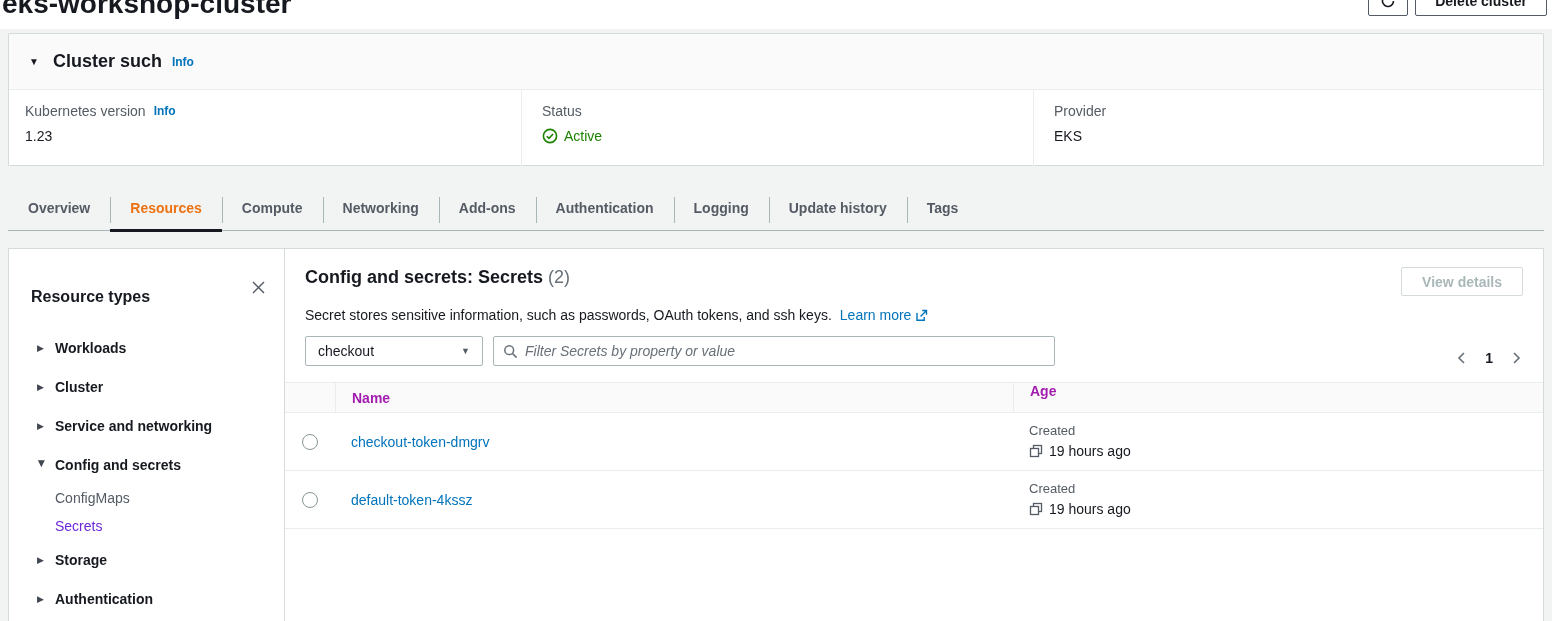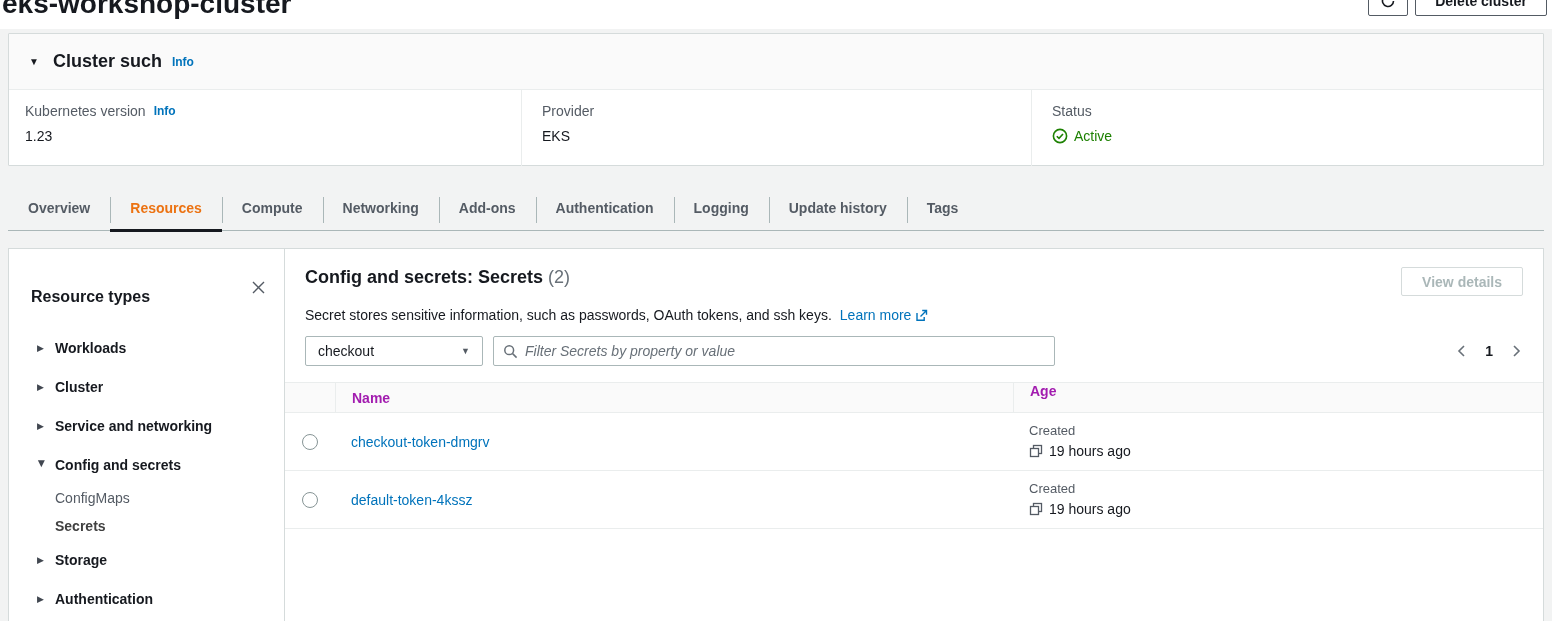"Provider" div.col { order: before "Status" -> after "Status" }
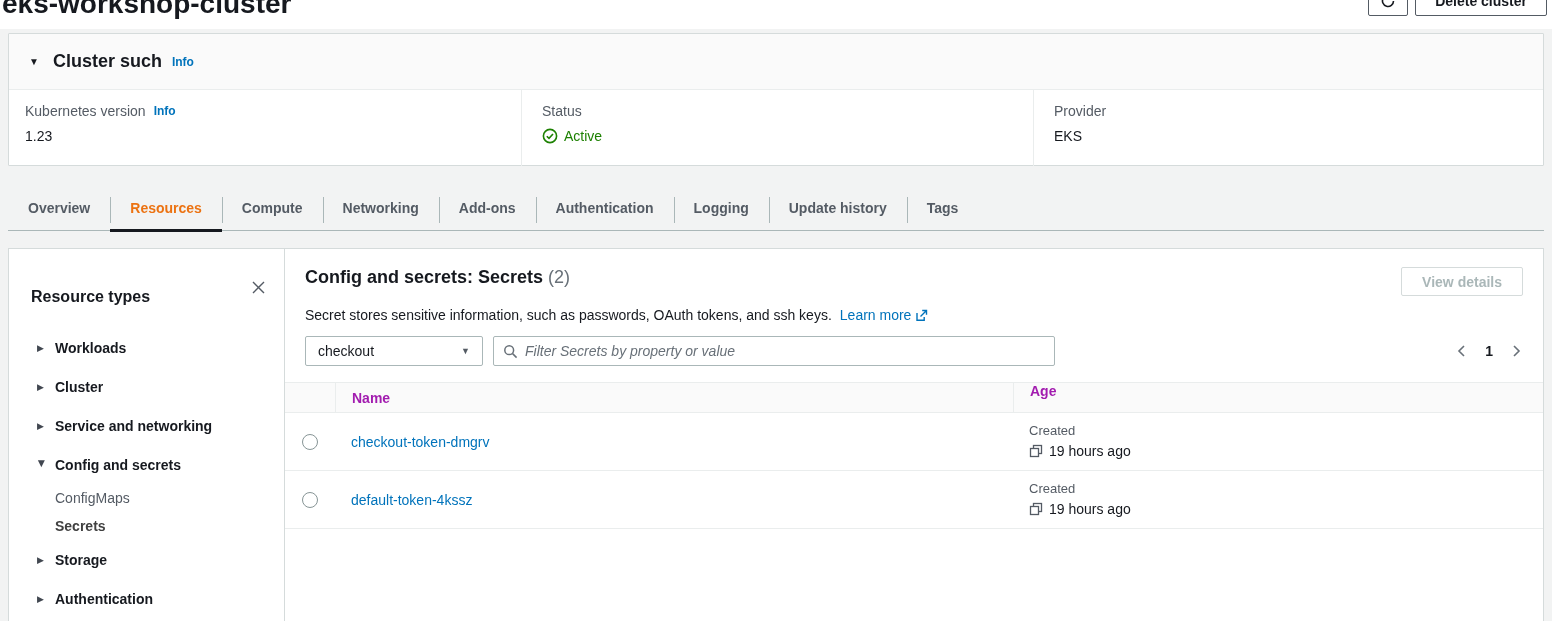"checkout" .filter-row { align-items: center -> flex-end }
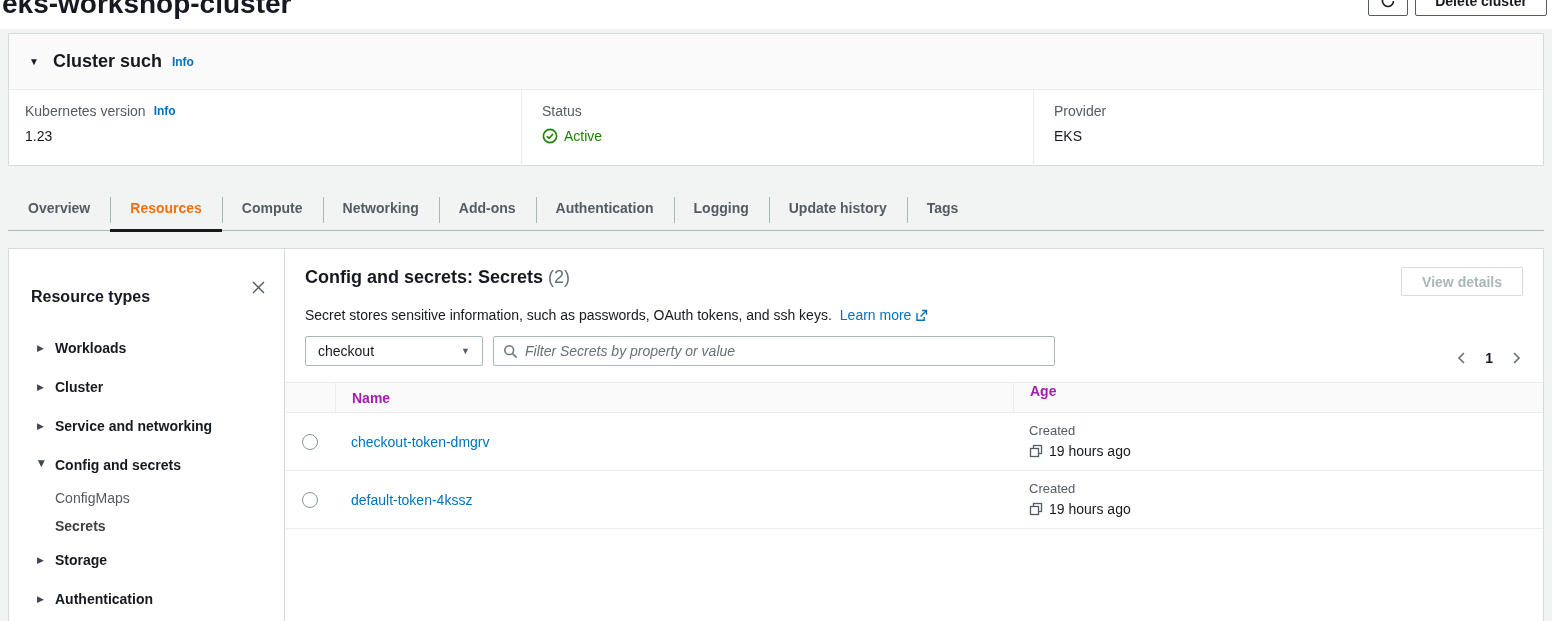"Secrets" .tree-child.selected .tree-label { color: #404040 -> #6d28d9; font-weight: 700 -> 400 }
